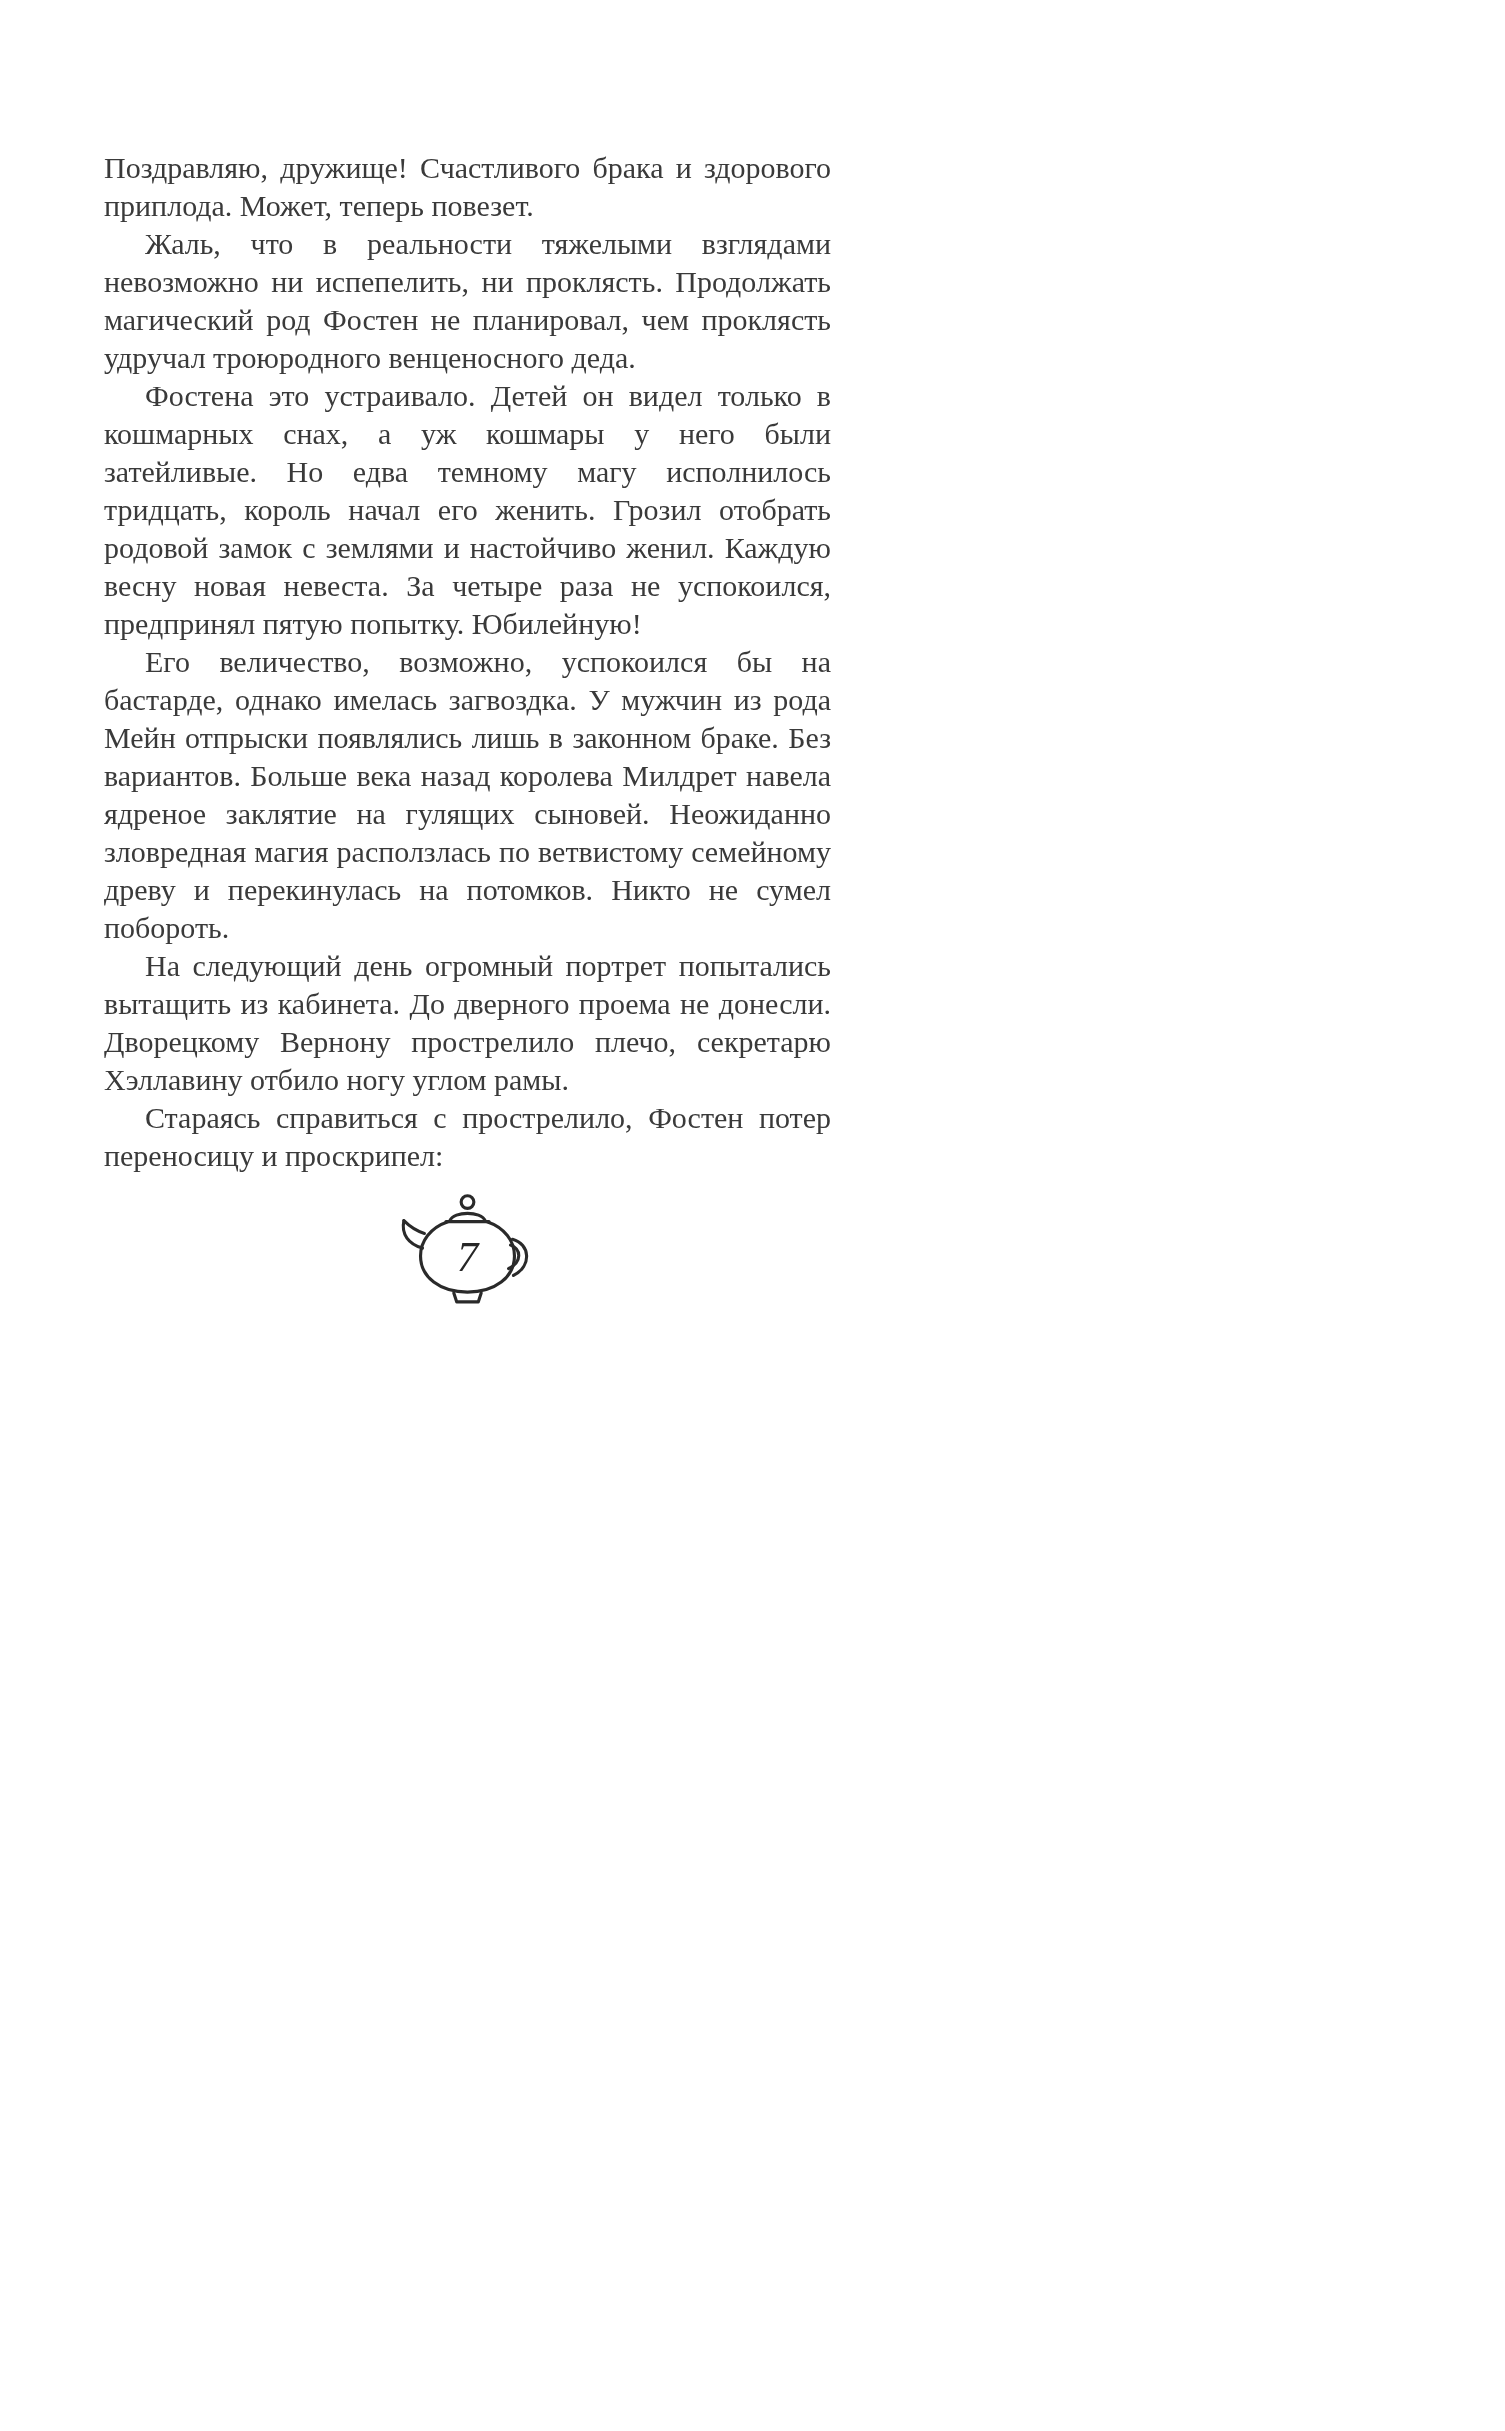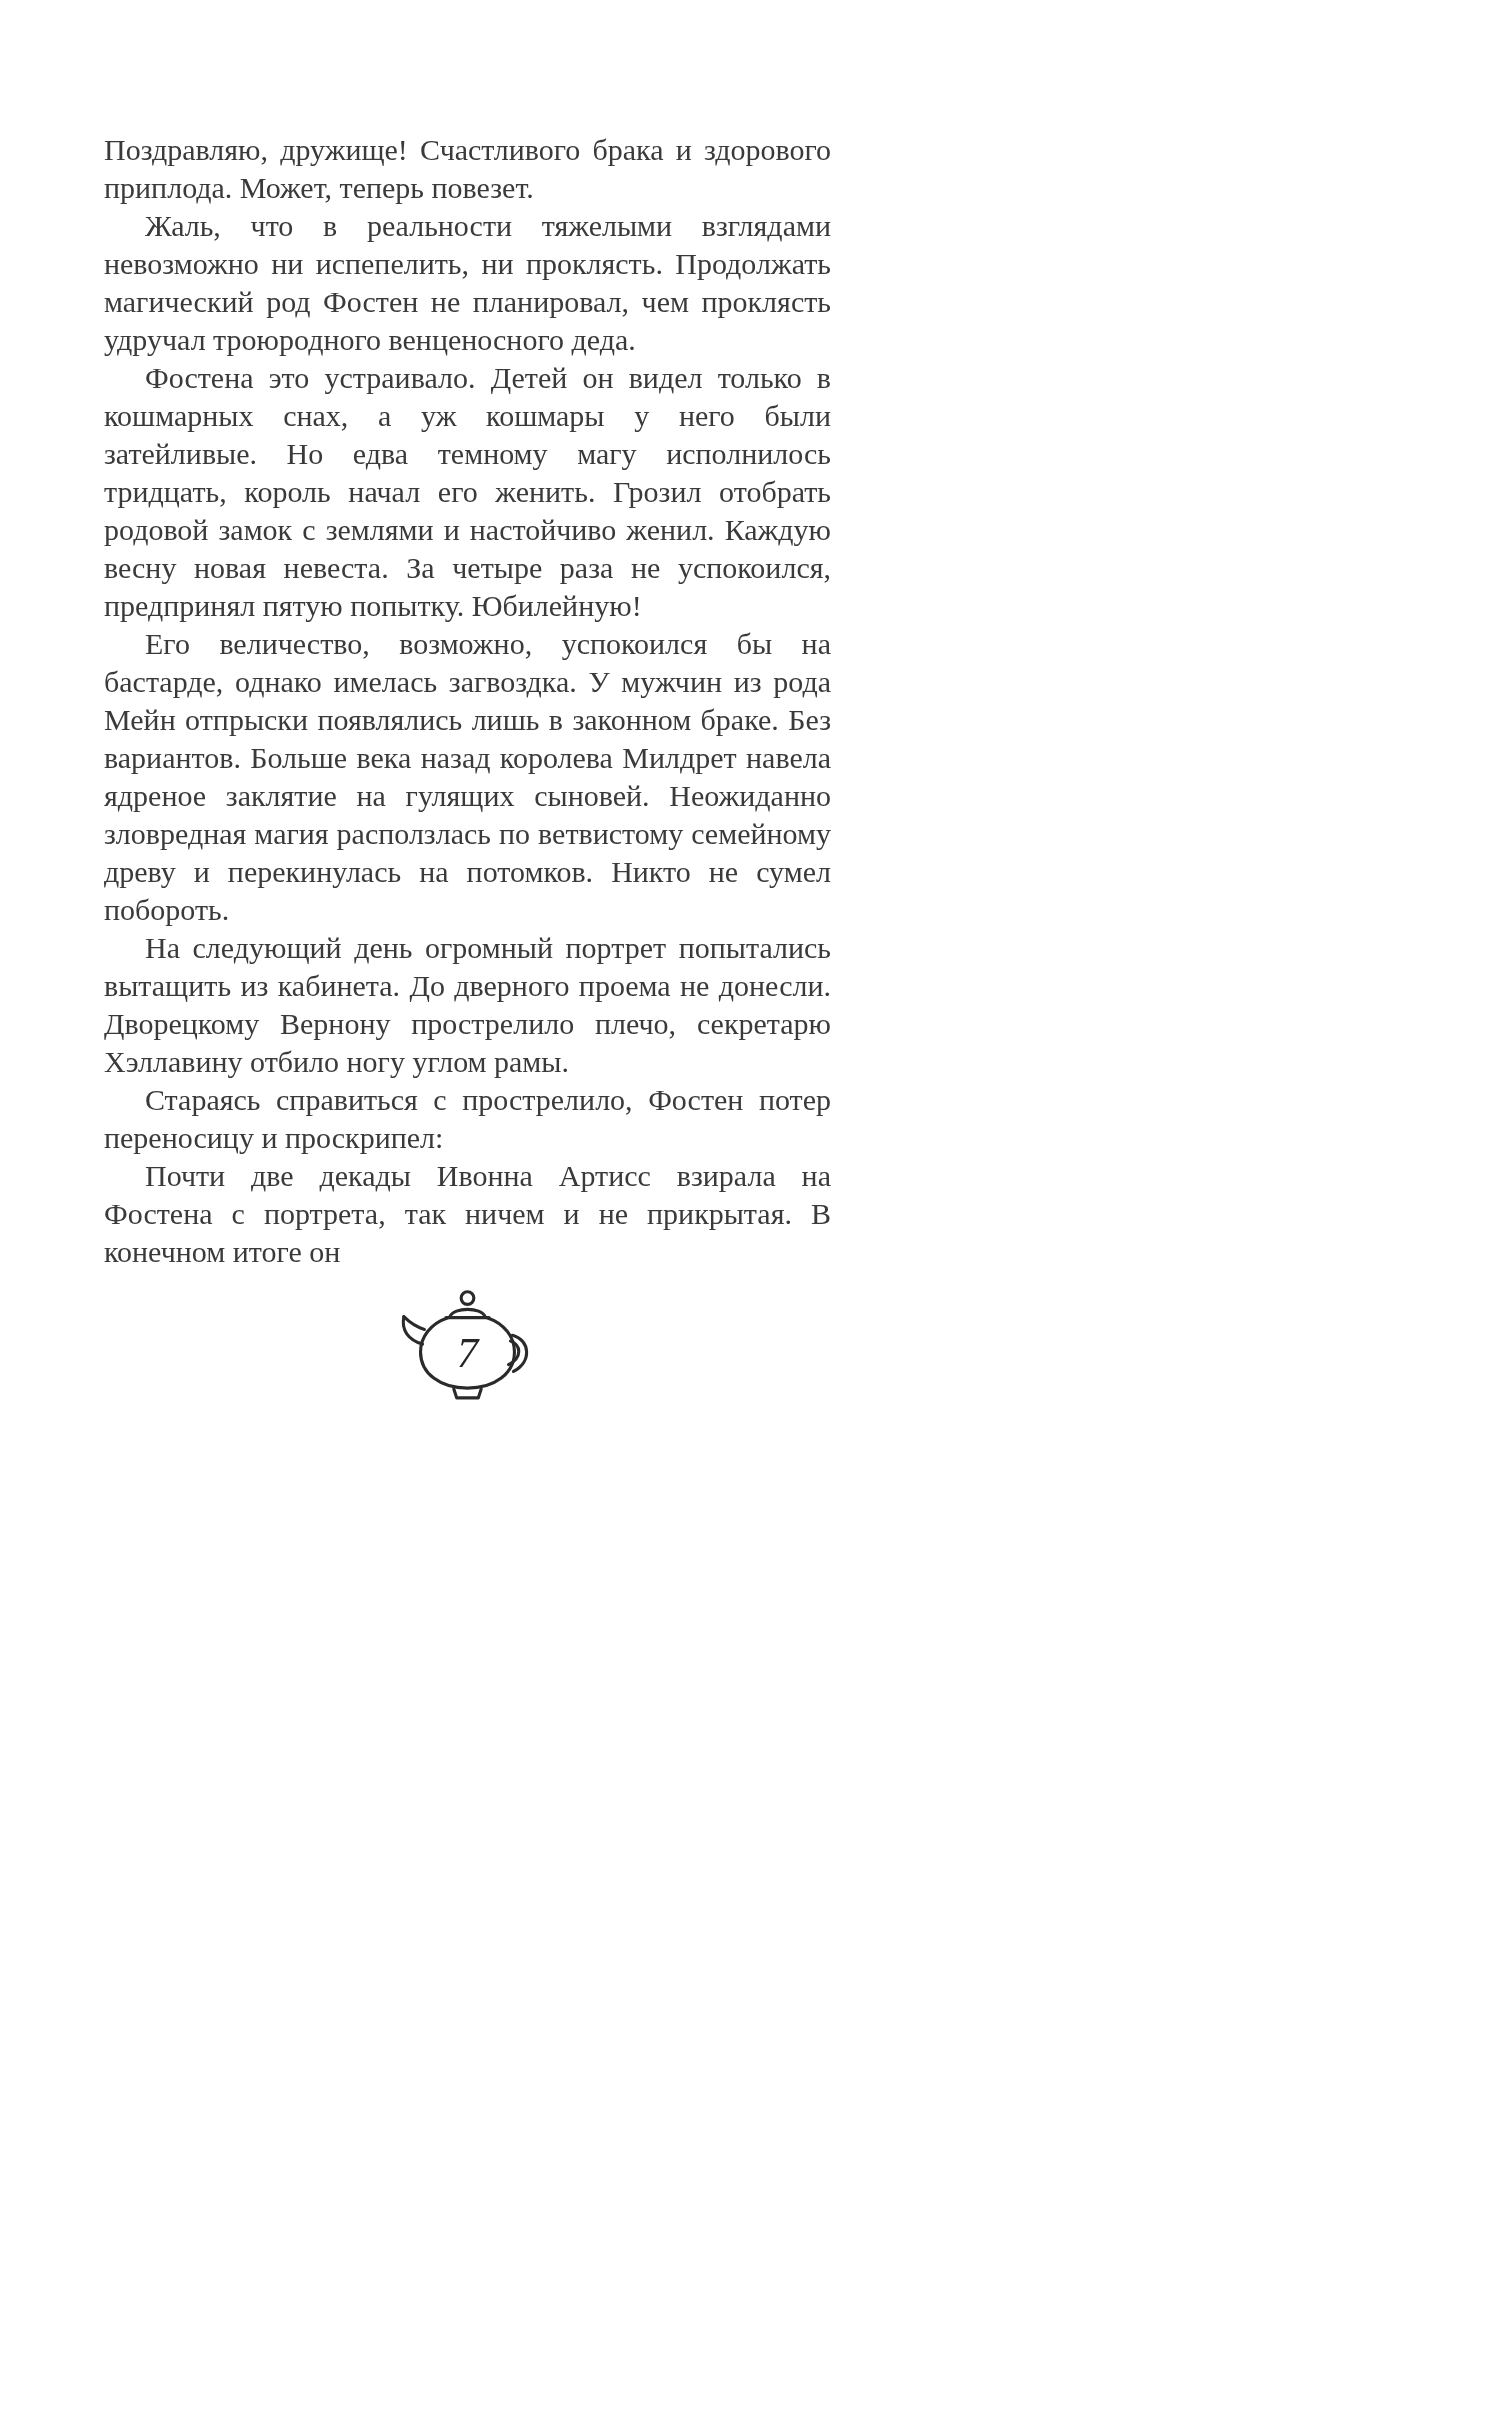"Поздравляю, дружище! Счастливого брака и" .text-block p.first { margin-top: none -> 18px }
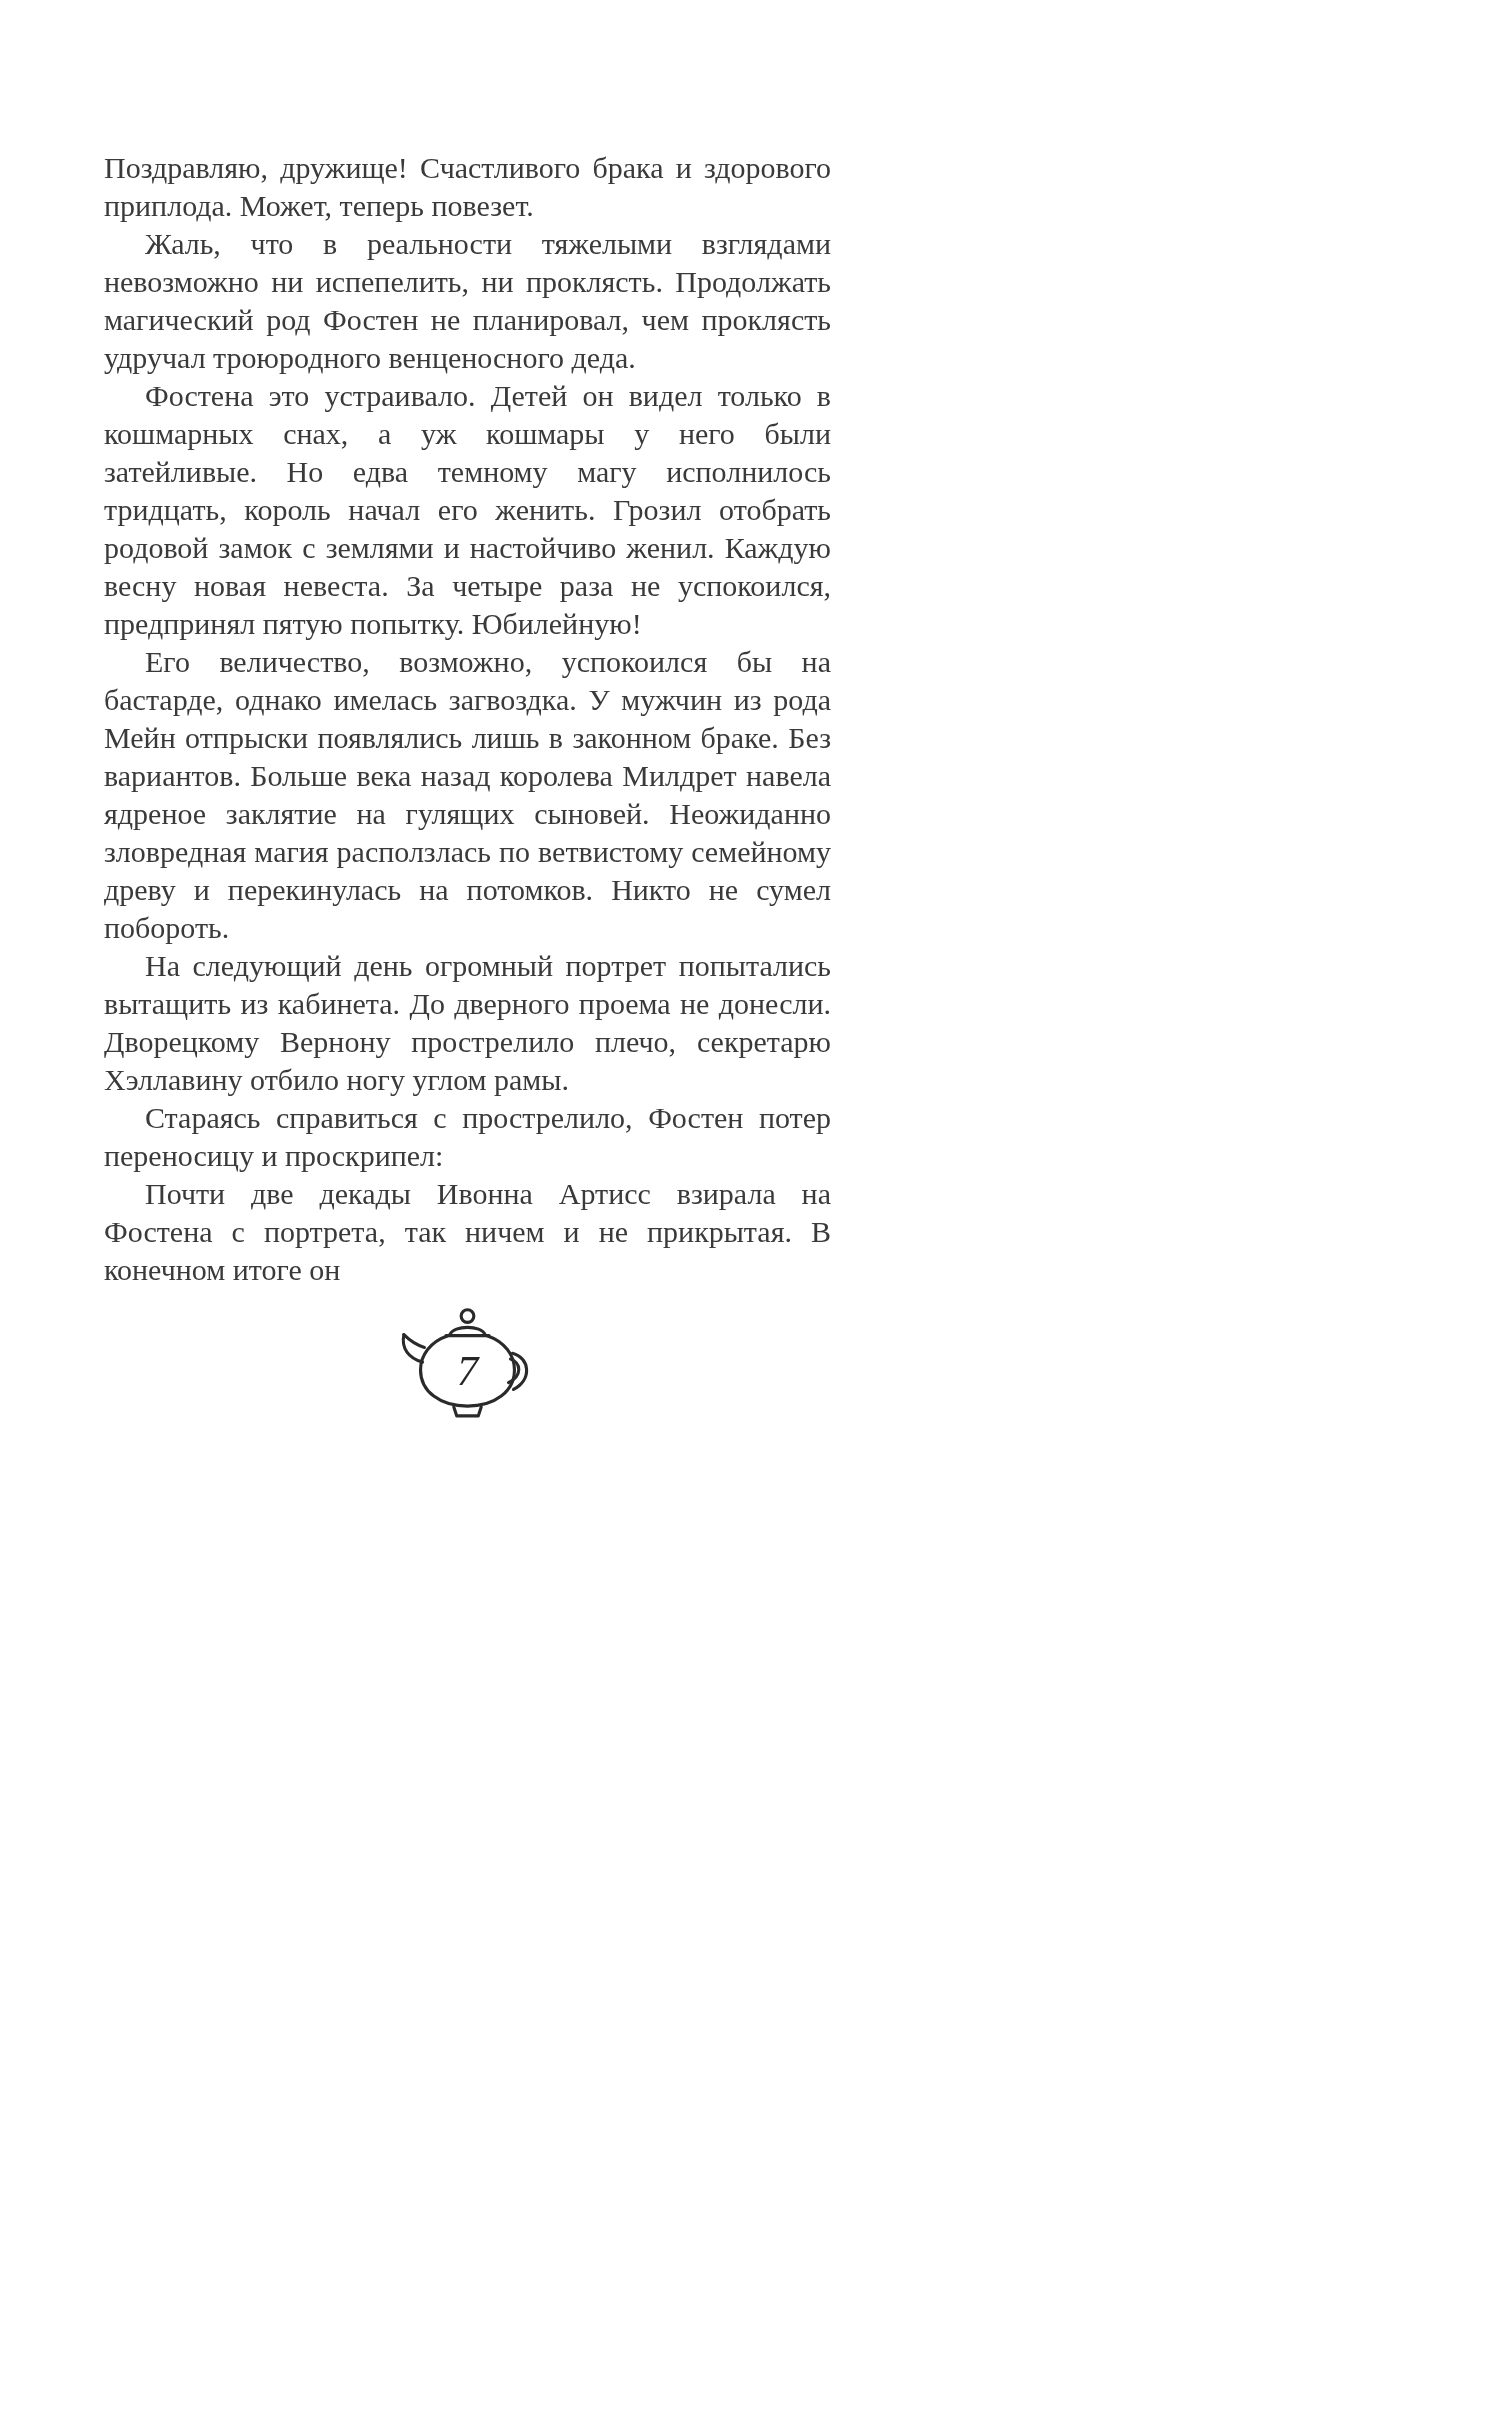"Почти две декады Ивонна Артисс" p { html: <p>Почти две декады Ивонна Артисс взирала на Фостена с портрета, так ничем и не прикрытая. В конечном итоге он</p> -> none }
